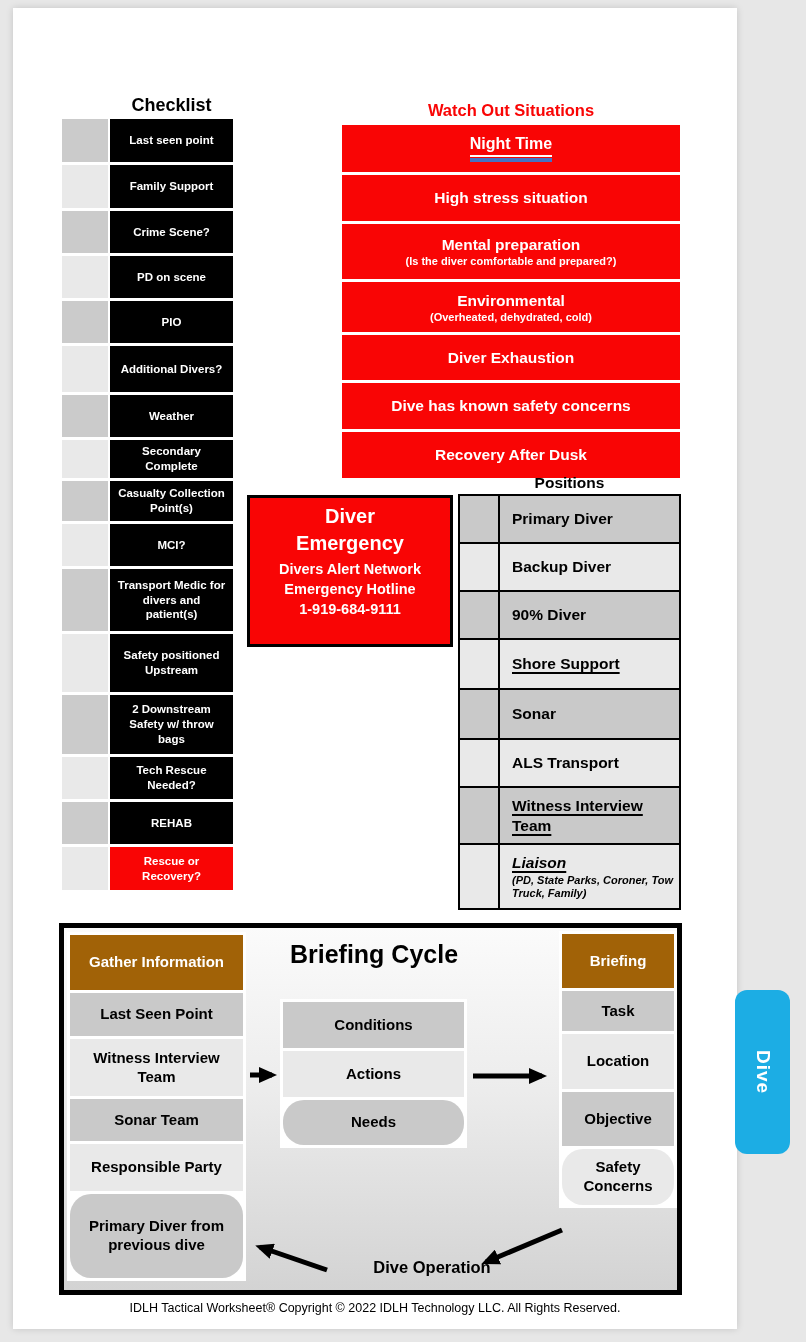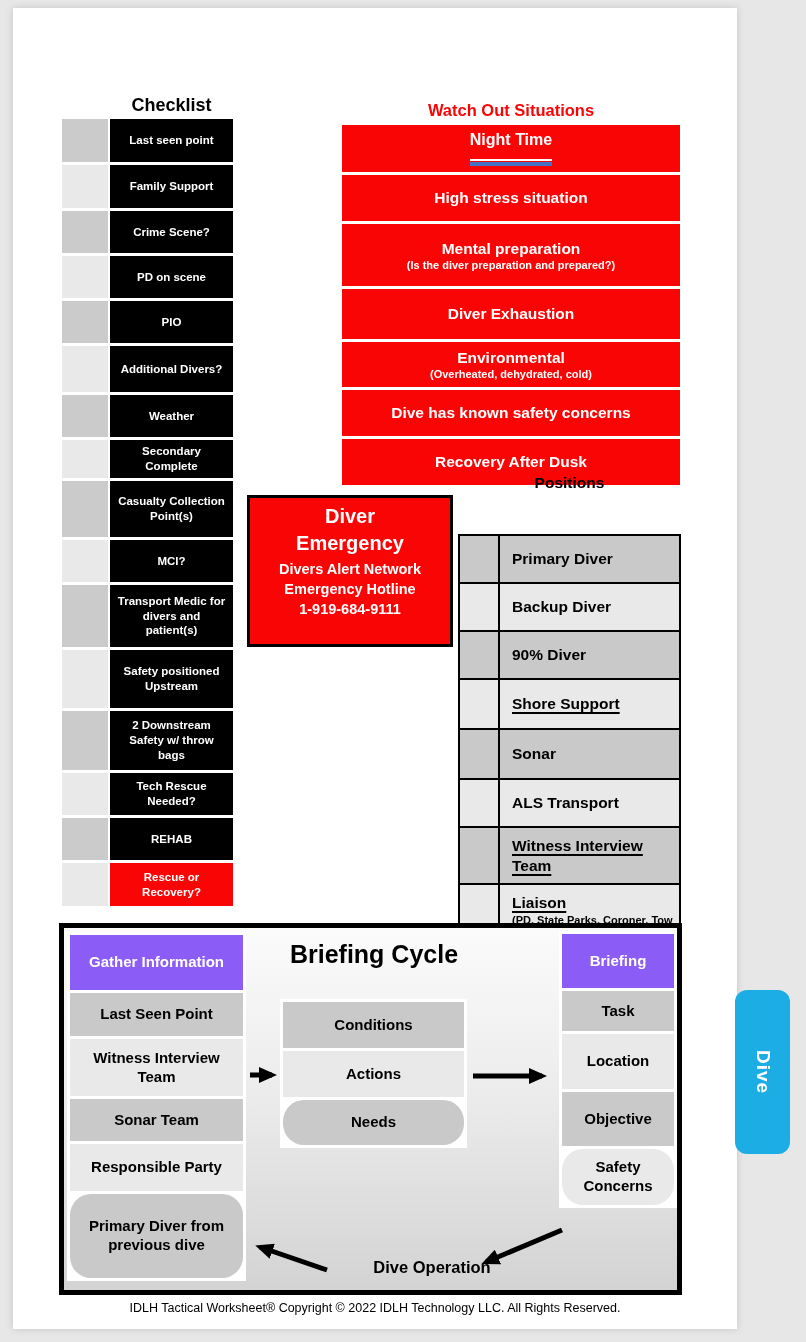"Night Time" .nt-text { padding-bottom: 10px -> 2px }
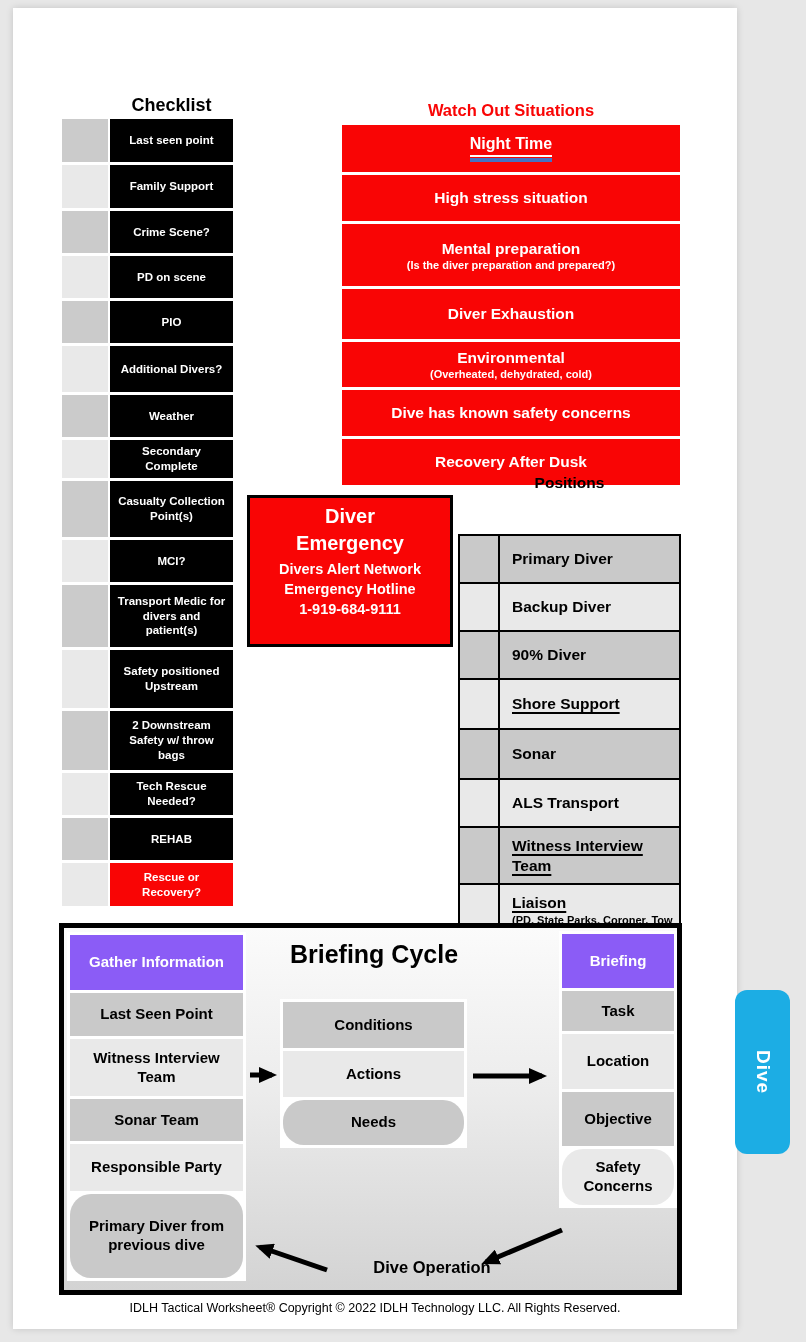"Mental preparation" .wo-box:nth-child(3) { height: 62px -> 55px }
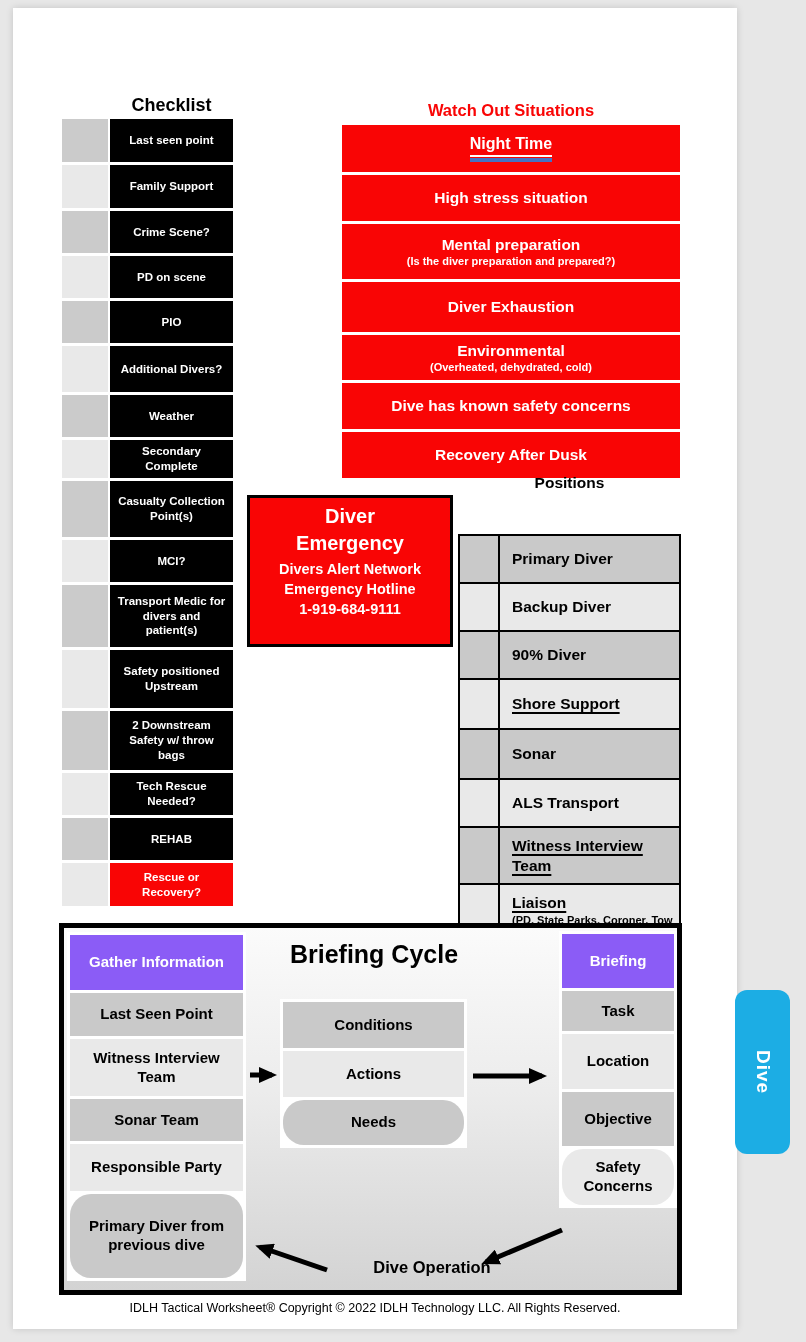"(Is the diver preparation and" div.wo-sub { text: preparation -> comfortable }
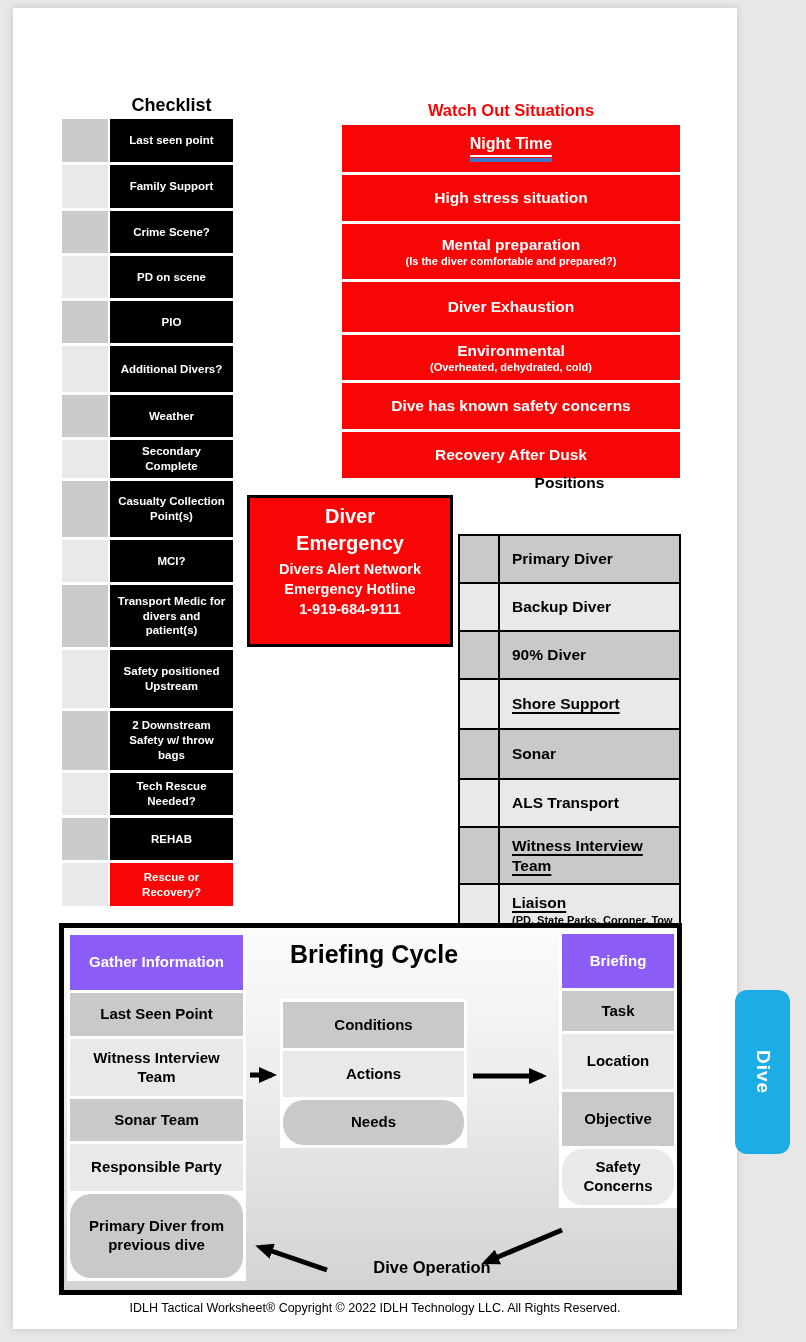"Diver Exhaustion" div.wo-box { order: before "Environmental" -> after "Environmental" }
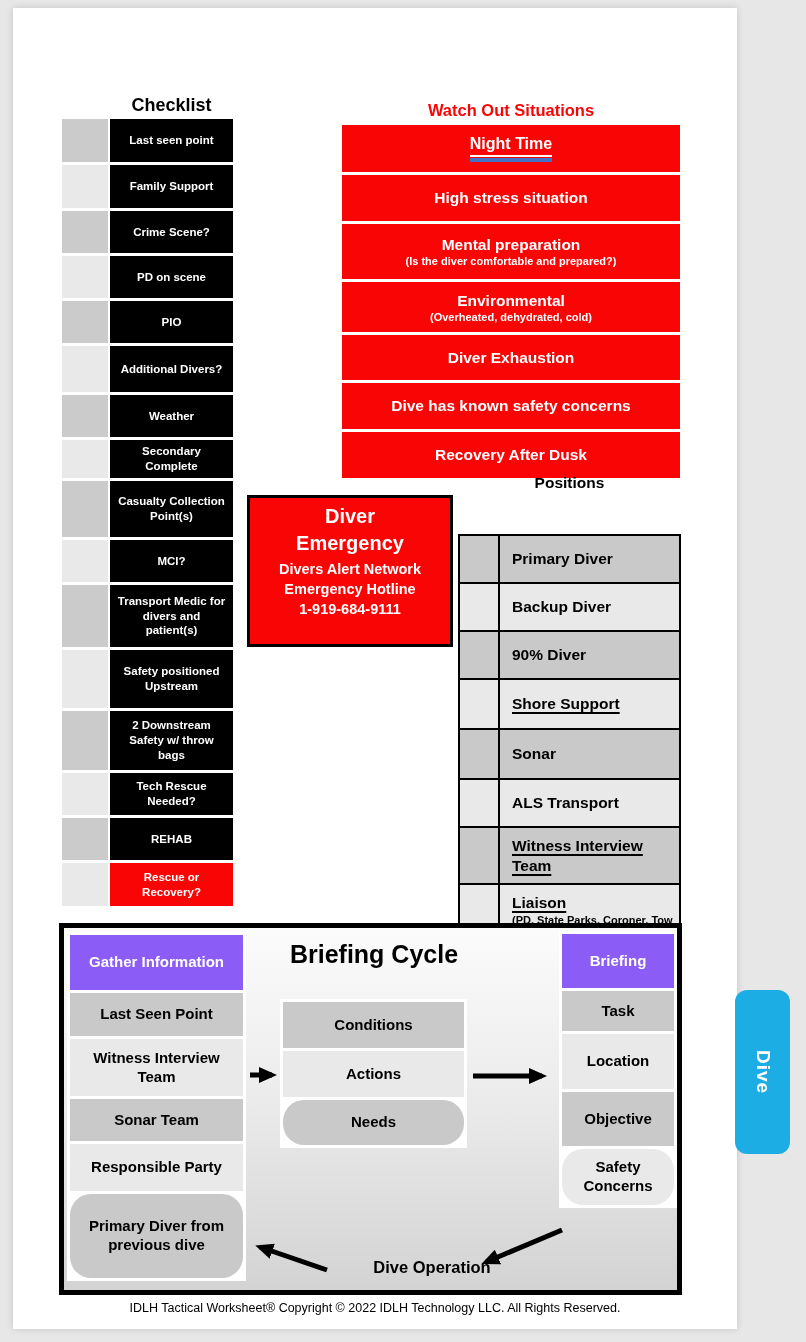"Casualty Collection Point(s)" .cl-row:nth-child(9) { height: 56px -> 40px }
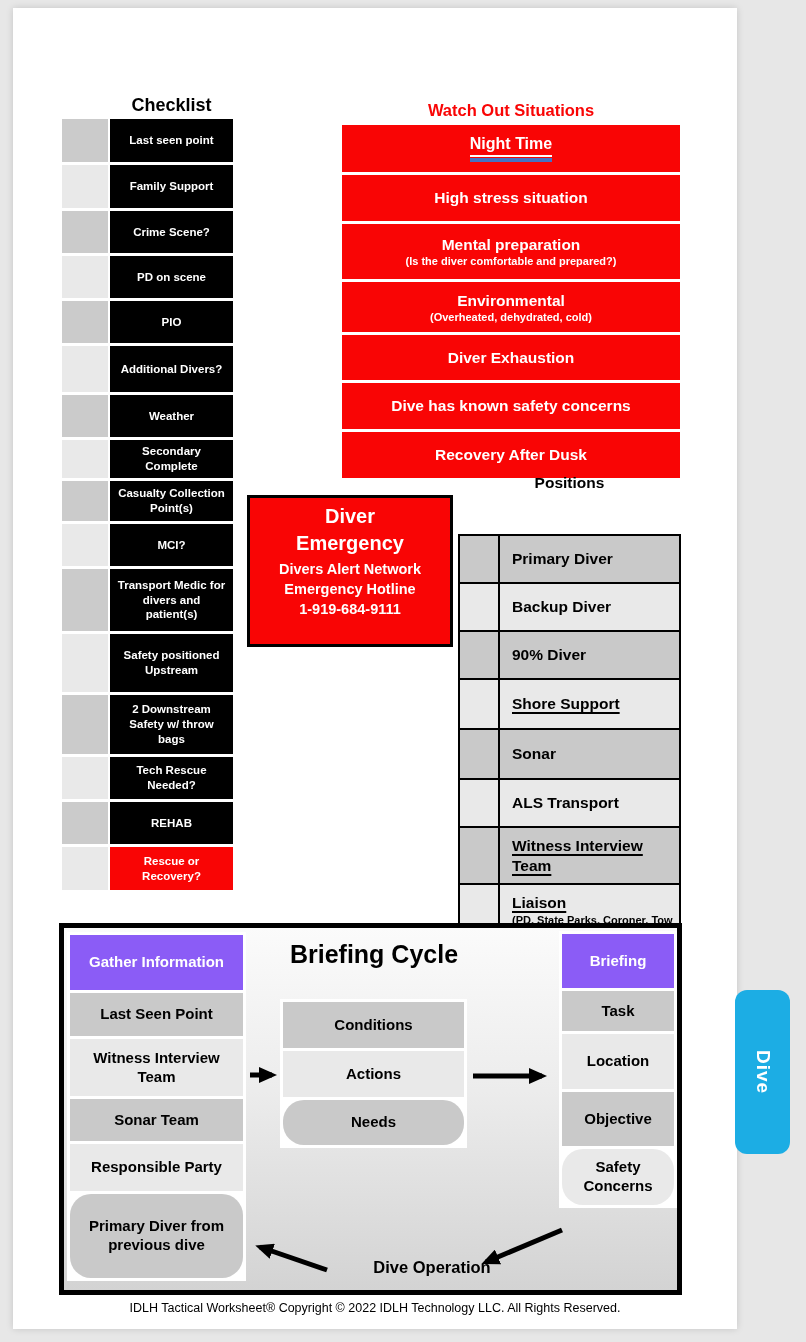"Primary Diver" .pos-table { margin-top: 40px -> none }
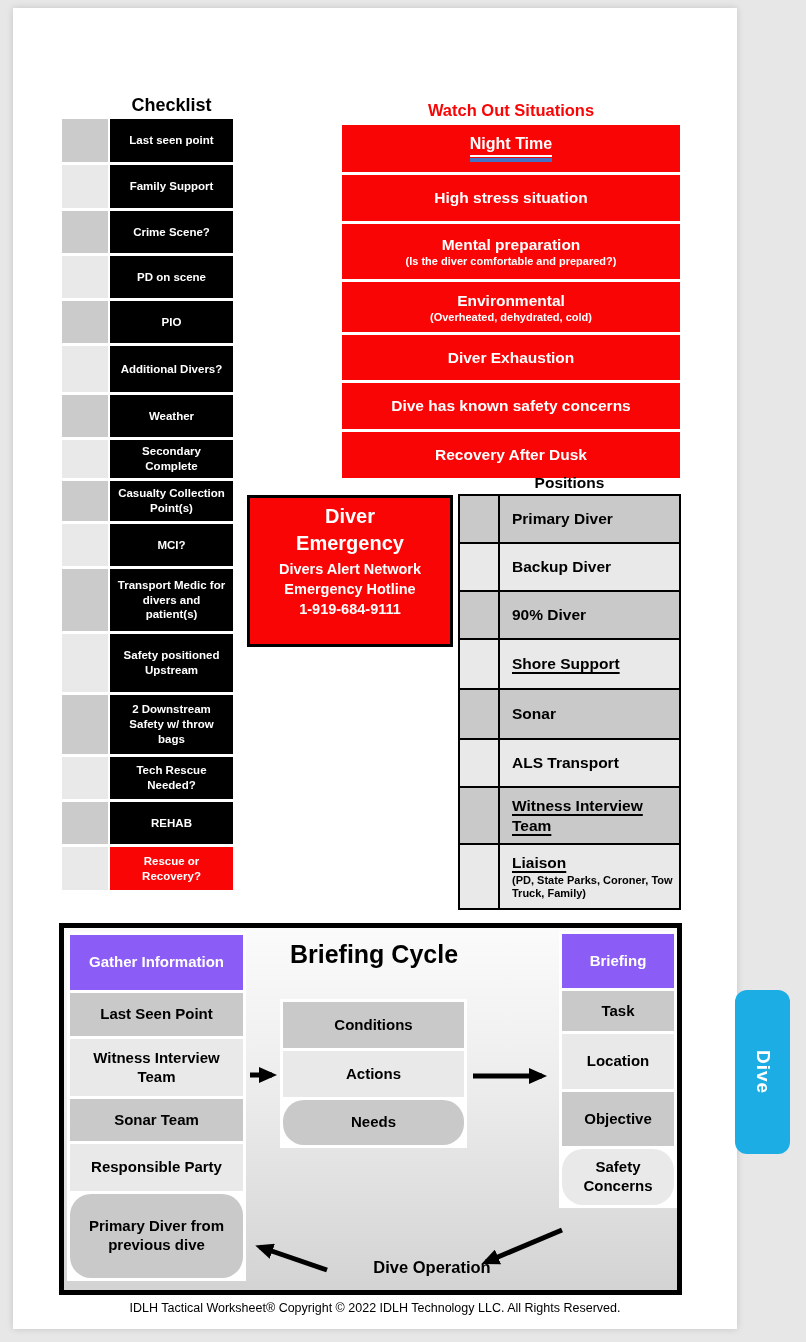"Liaison" .pos-row:last-child { font-style: none -> italic }
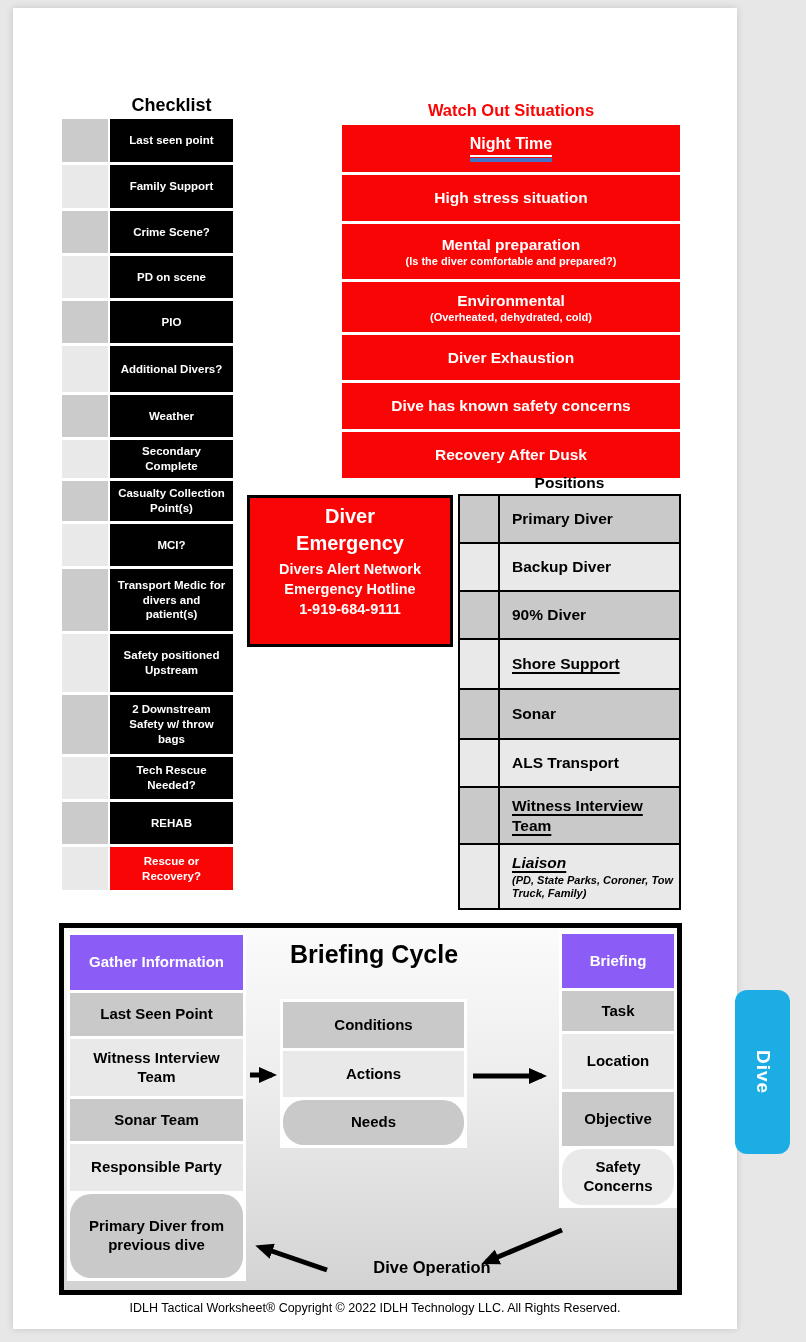"Gather Information" .bc-head { background: #8b5cf6 -> #a16207 }
